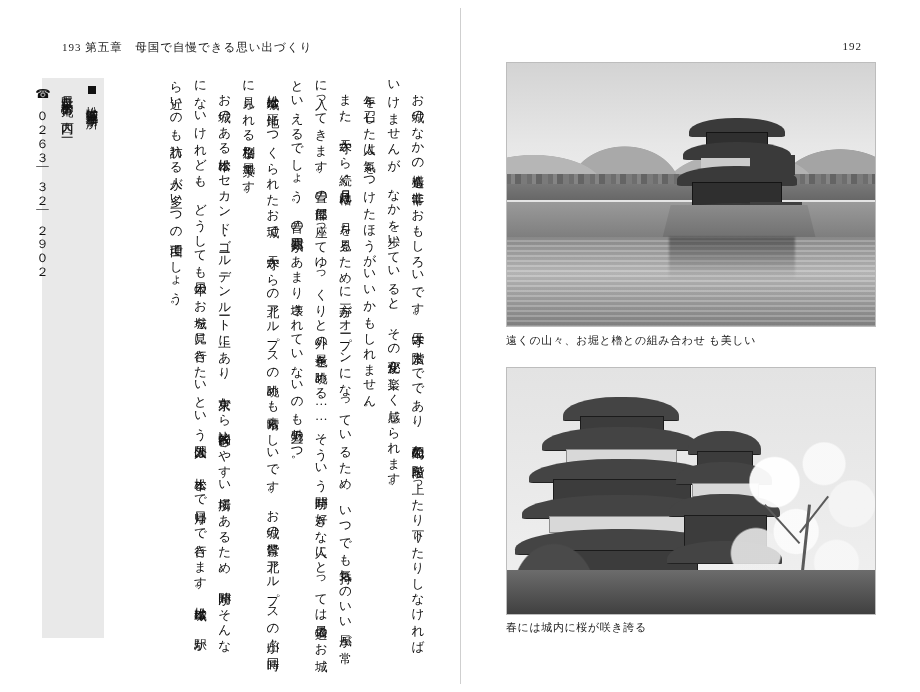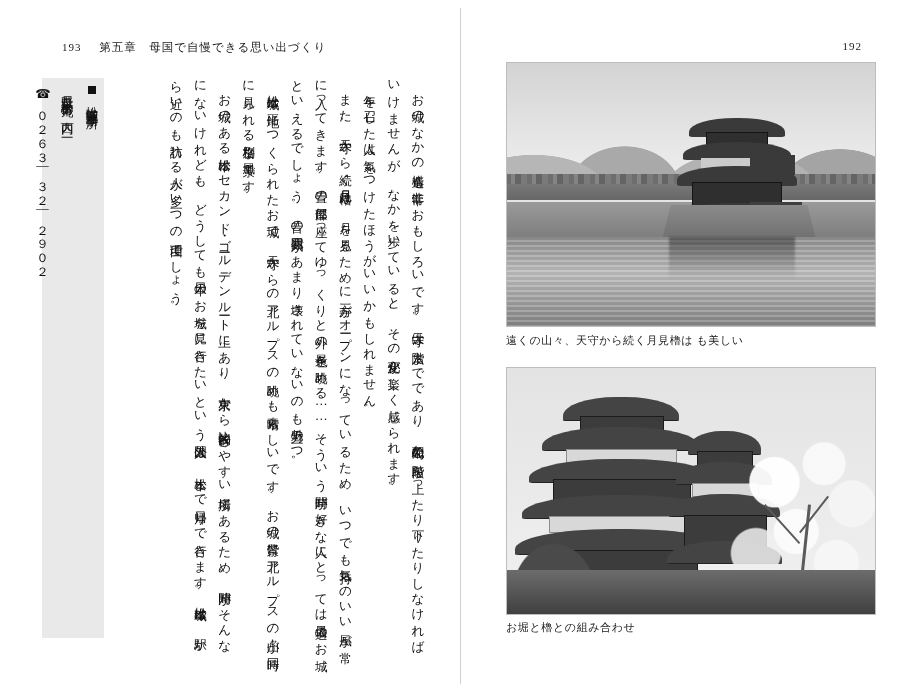"193" .folio-left .num { margin-right: 14px -> none }
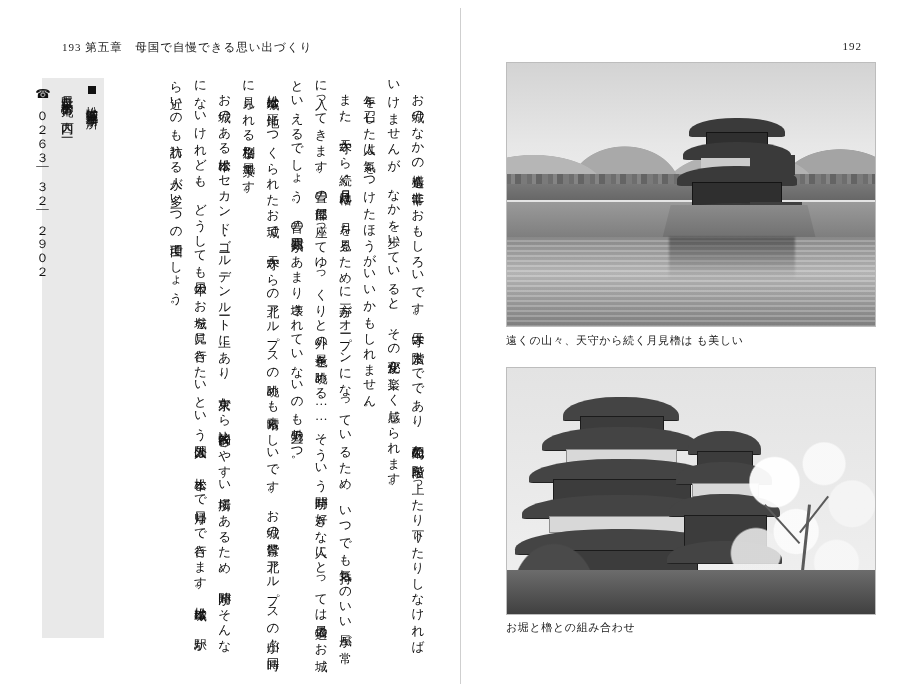"遠くの山々、天守から続く月見櫓は も美しい" div.caption { text: 天守から続く月見櫓は -> お堀と櫓との組み合わせ }
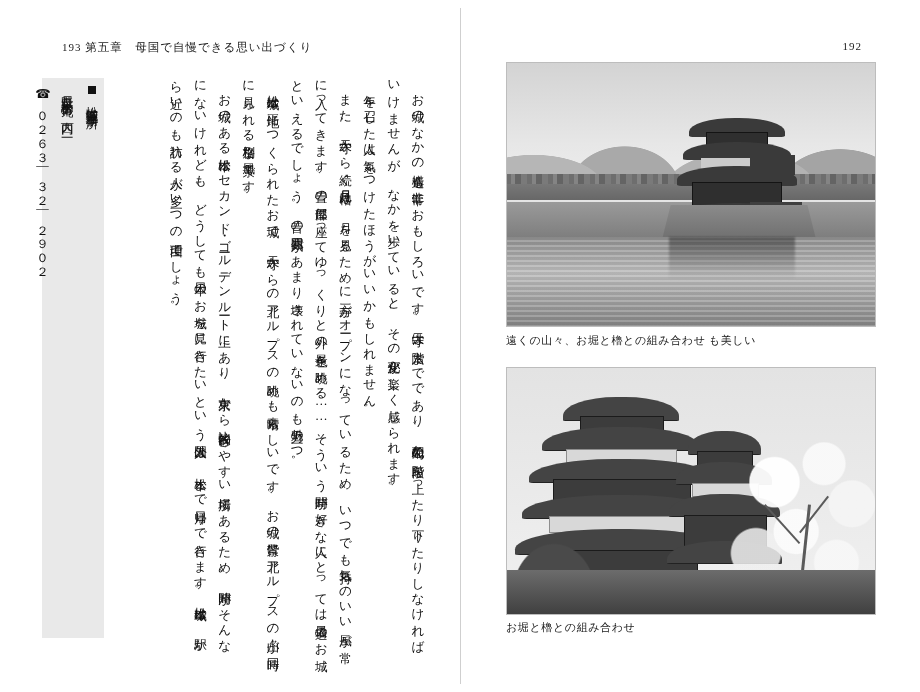"お堀と櫓との組み合わせ" div.caption { text: お堀と櫓との組み合わせ -> 春には城内に桜が咲き誇る }
